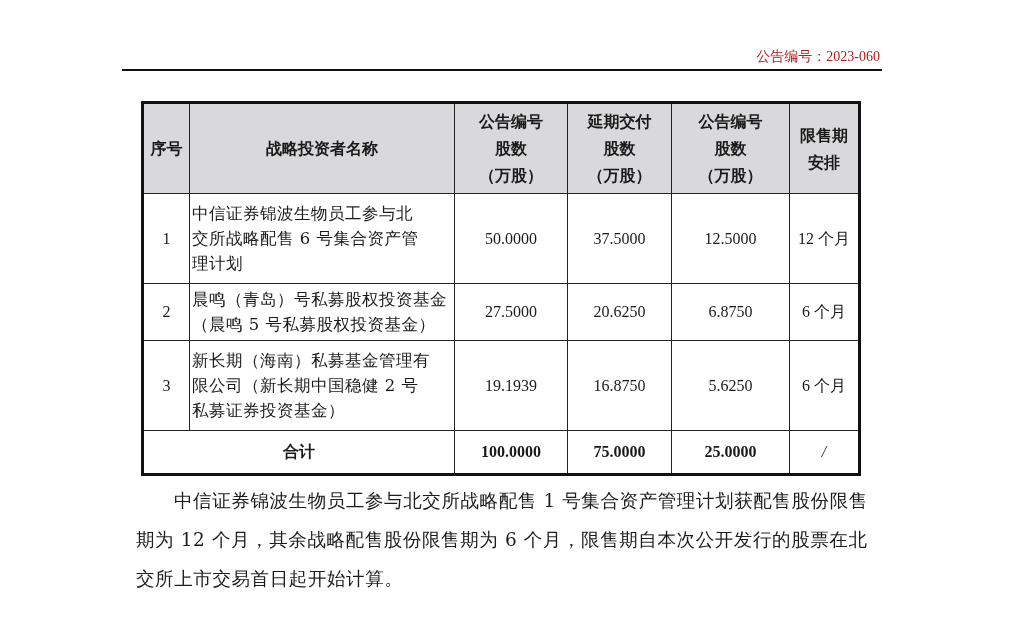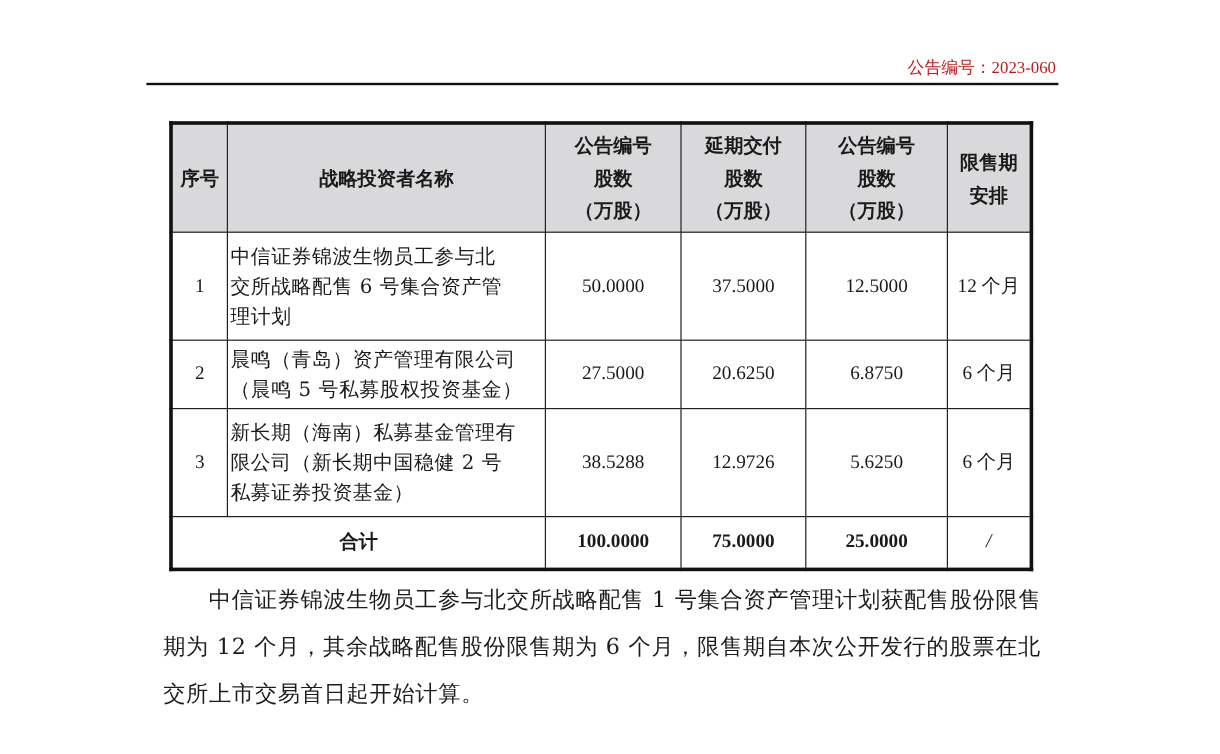"晨鸣（青岛）资产管理有限公司" div { text: 资产管理有限公司 -> 号私募股权投资基金 }
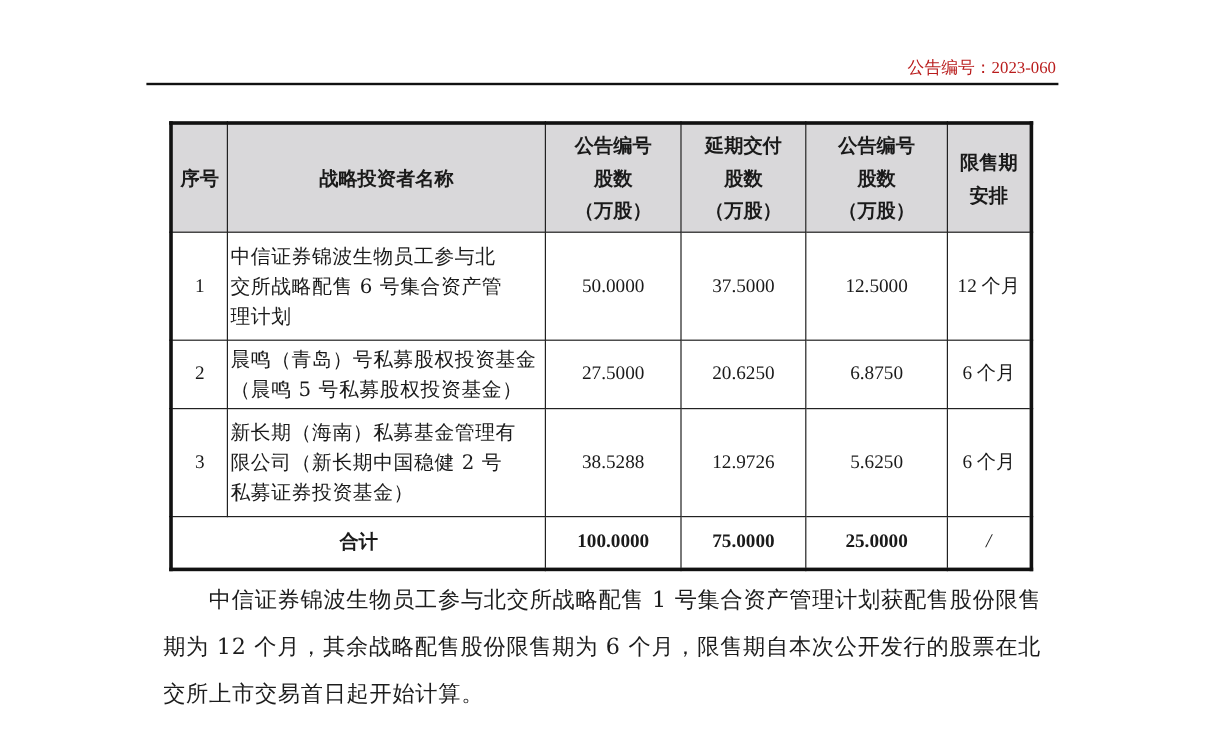"38.5288" td.num { text: 38.5288 -> 19.1939 }
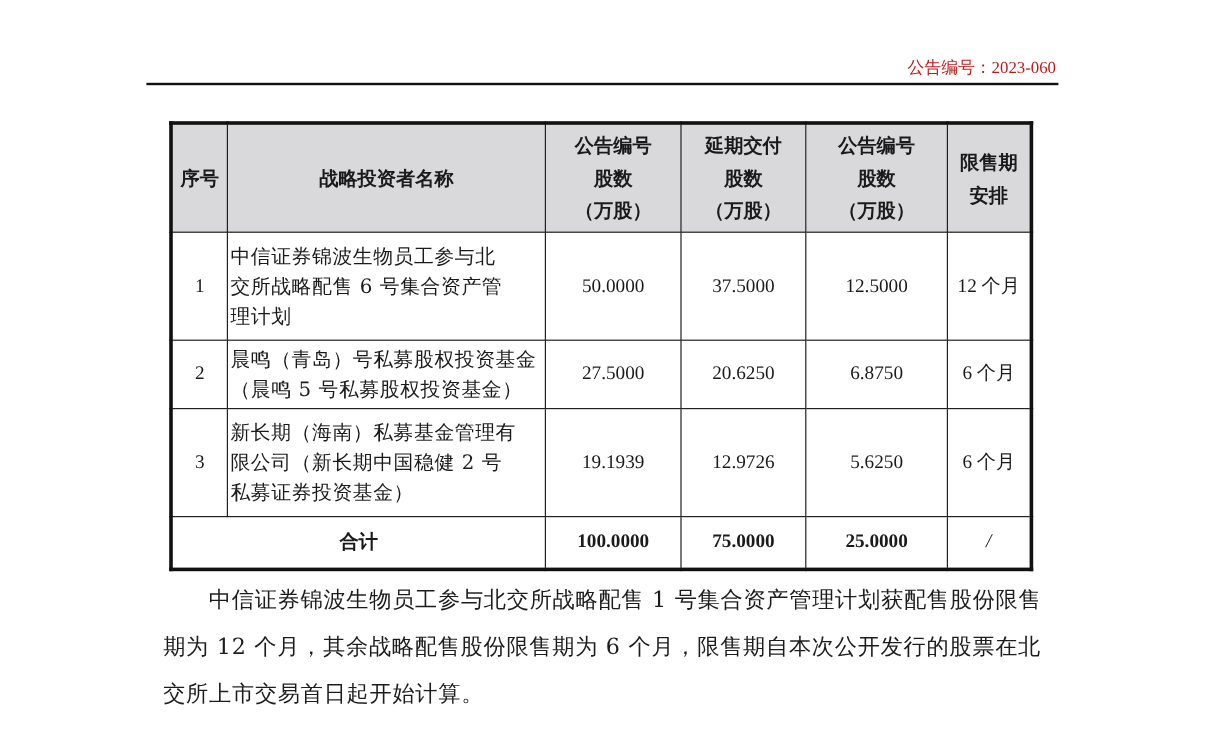"12.9726" td.num { text: 12.9726 -> 16.8750 }
